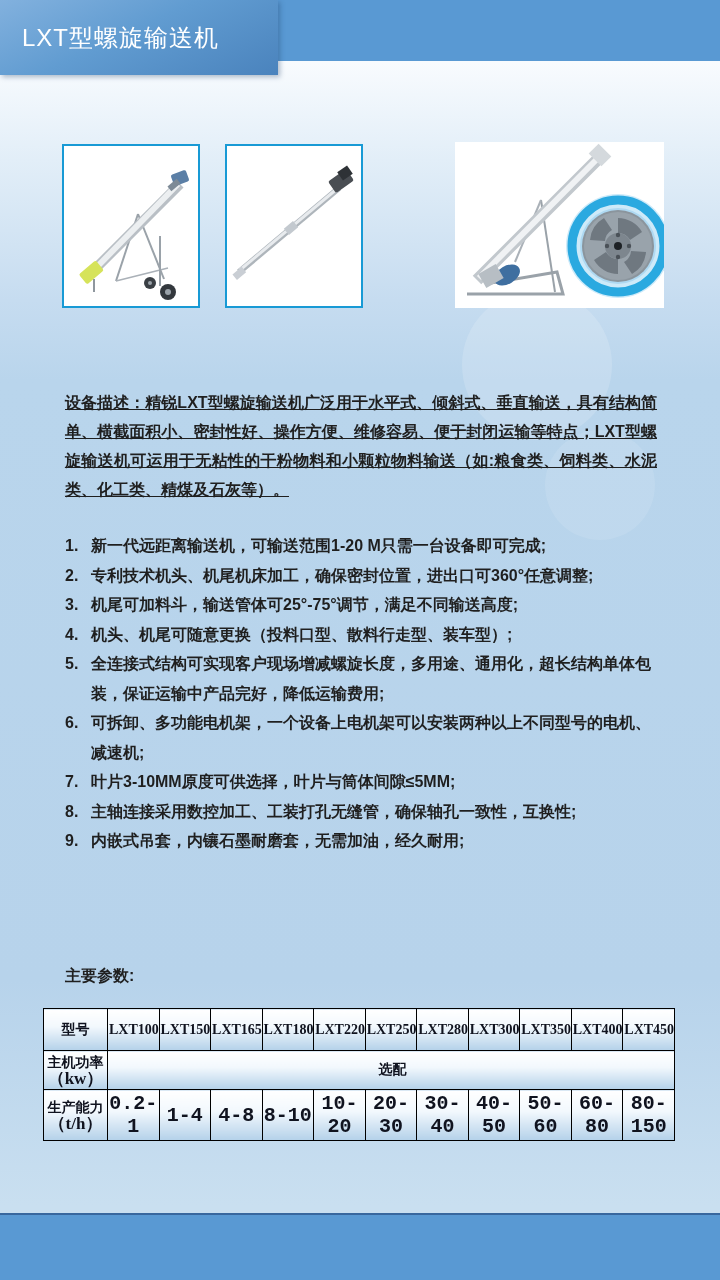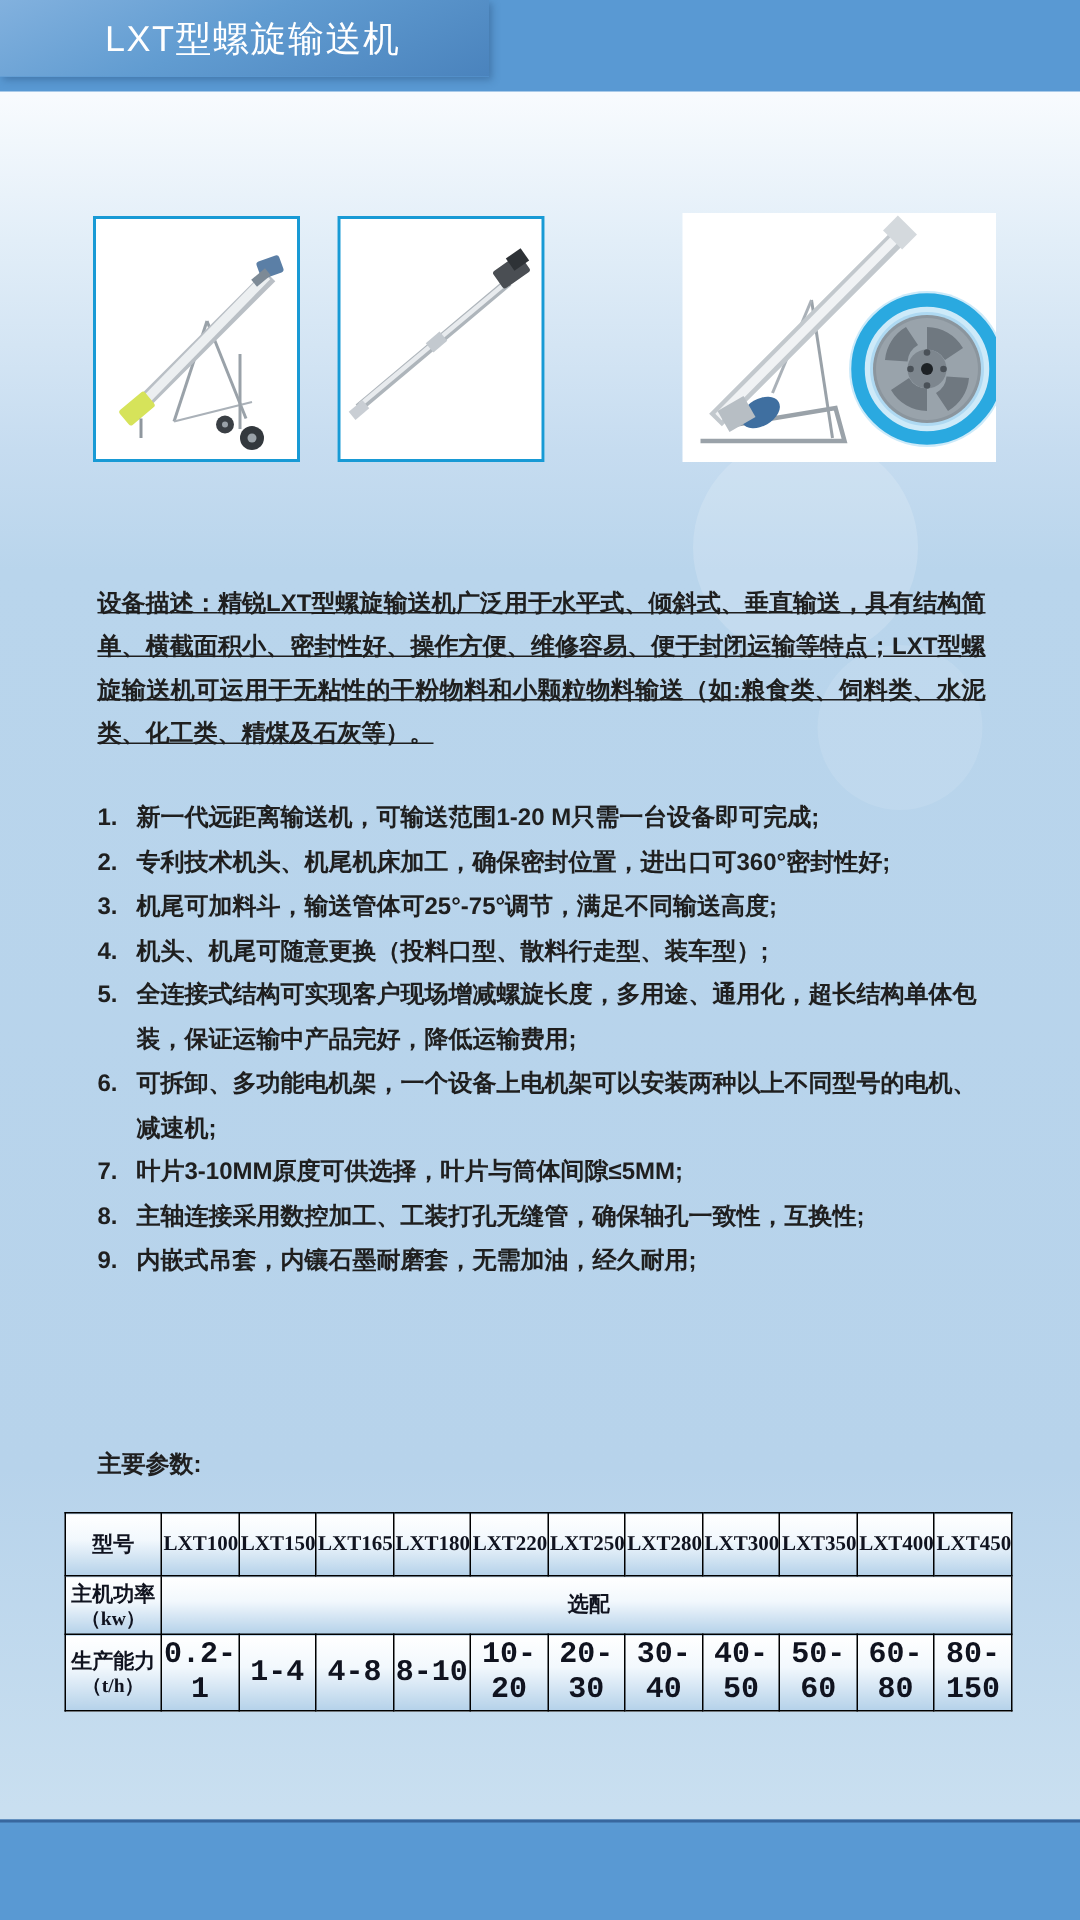"LXT型螺旋输送机" .header-left { height: 51px -> 75px; padding-left: 48px -> none }
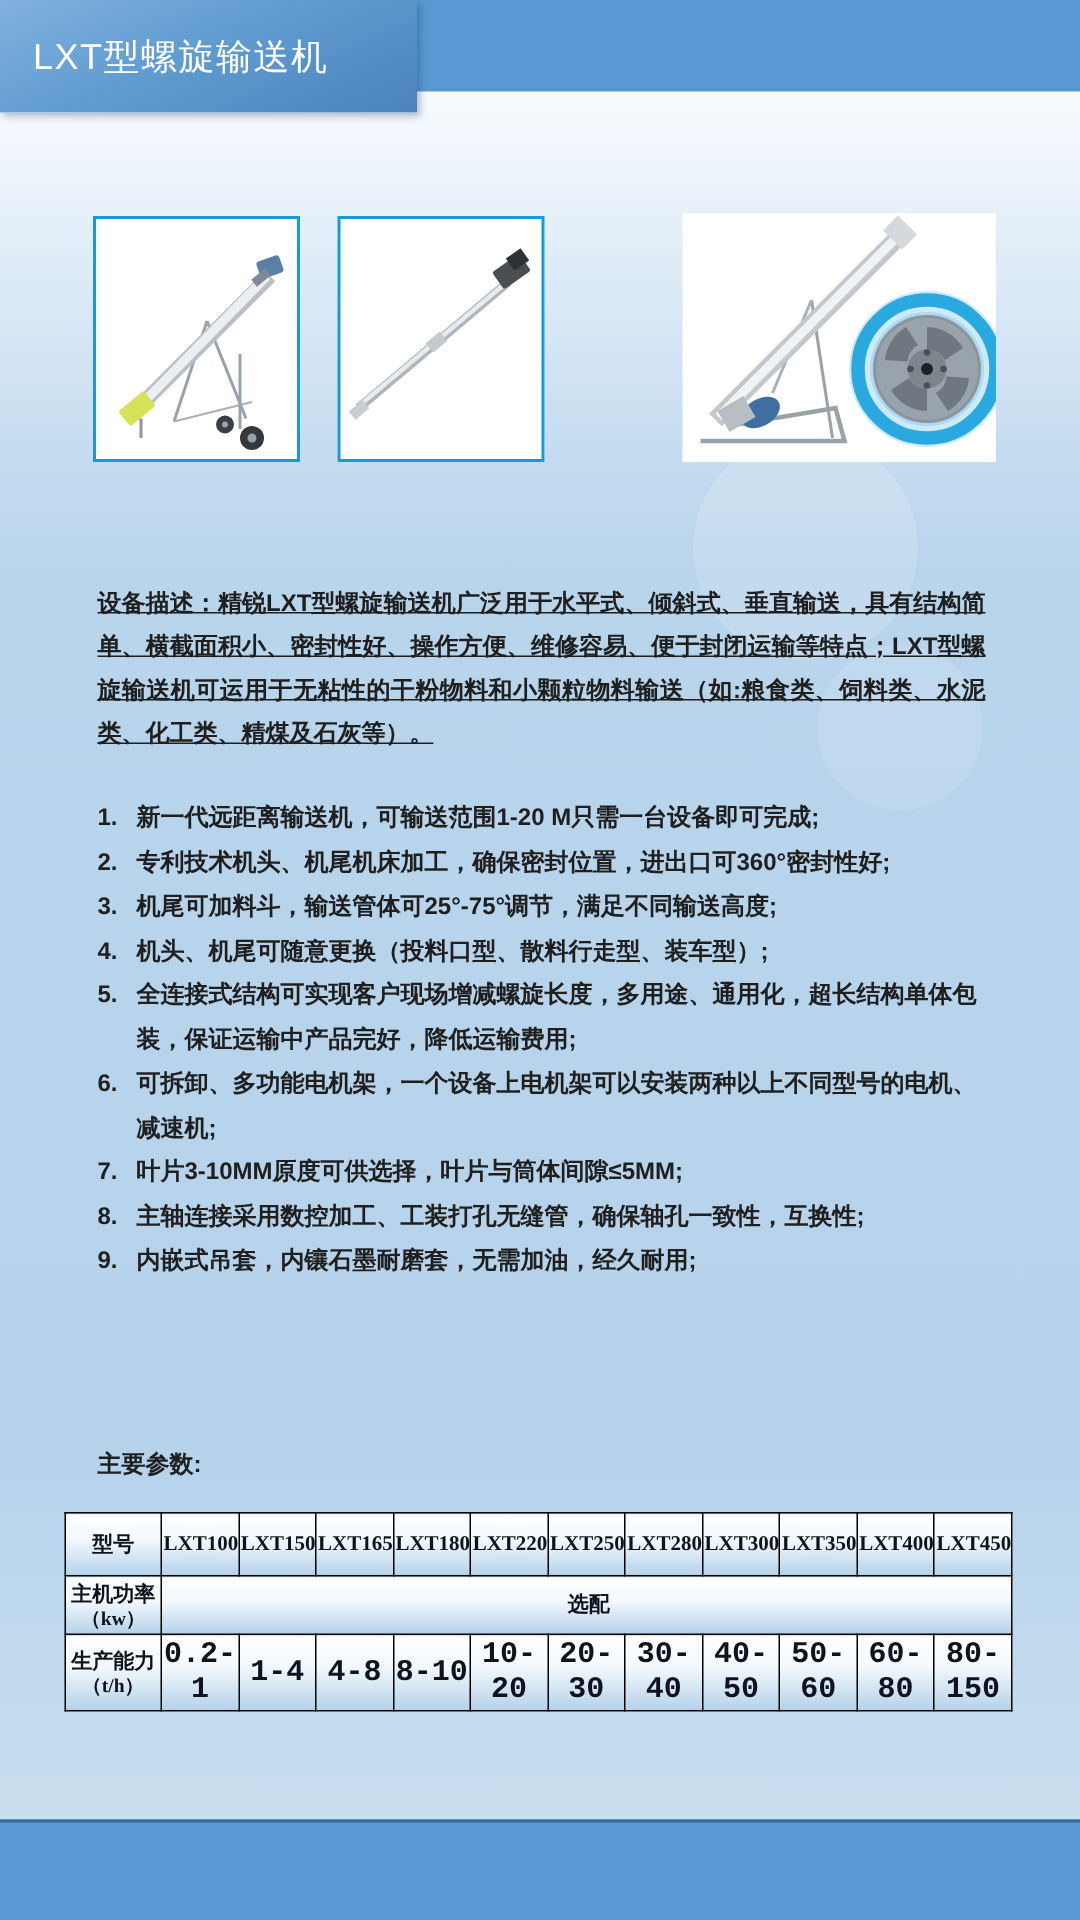"专利技术机头、机尾机床加工，确保密封位置，进出口可360°密封性好;" span.feature-text { text: 密封性好 -> 任意调整 }
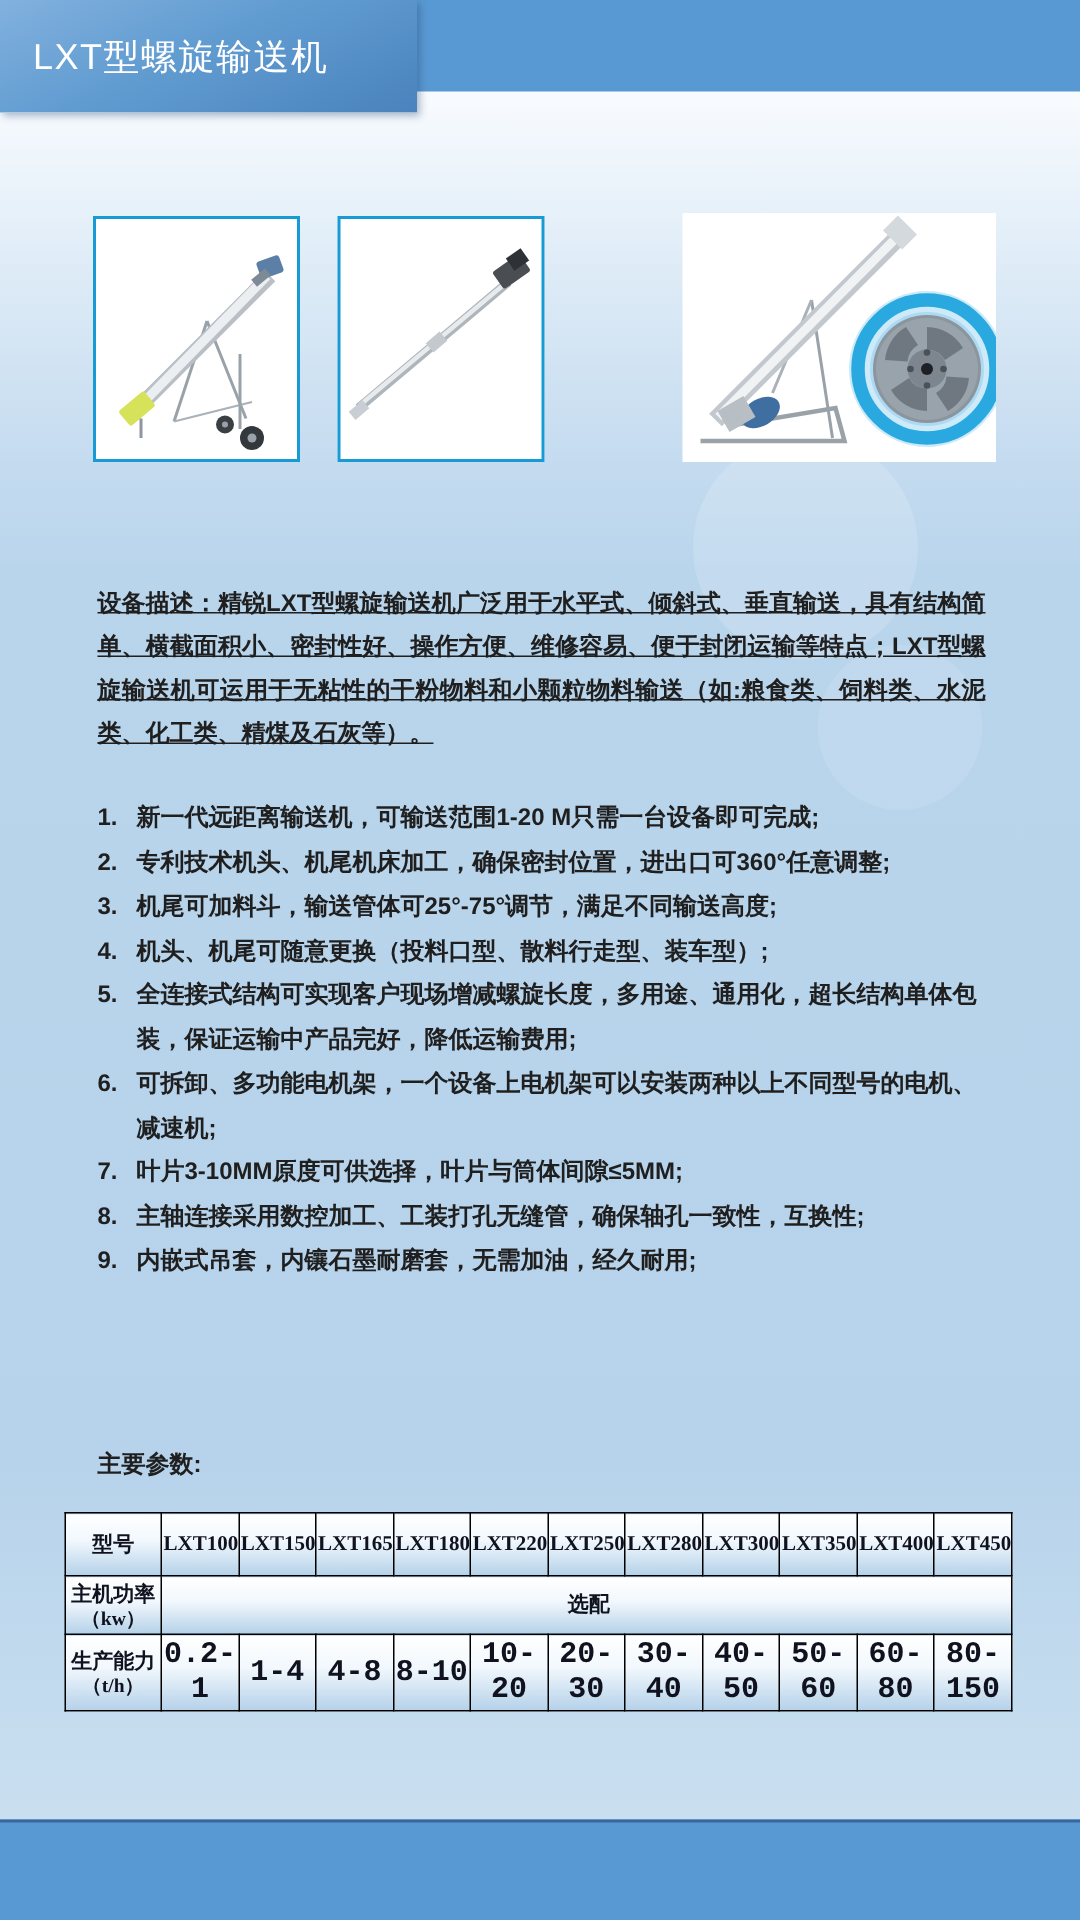"（kw）" .unit-label { font-size: 13px -> 17px }
